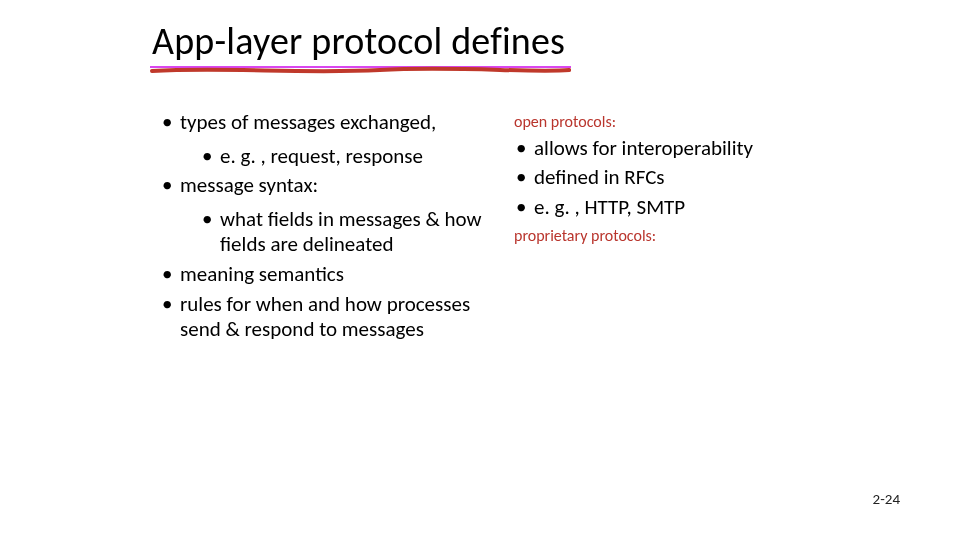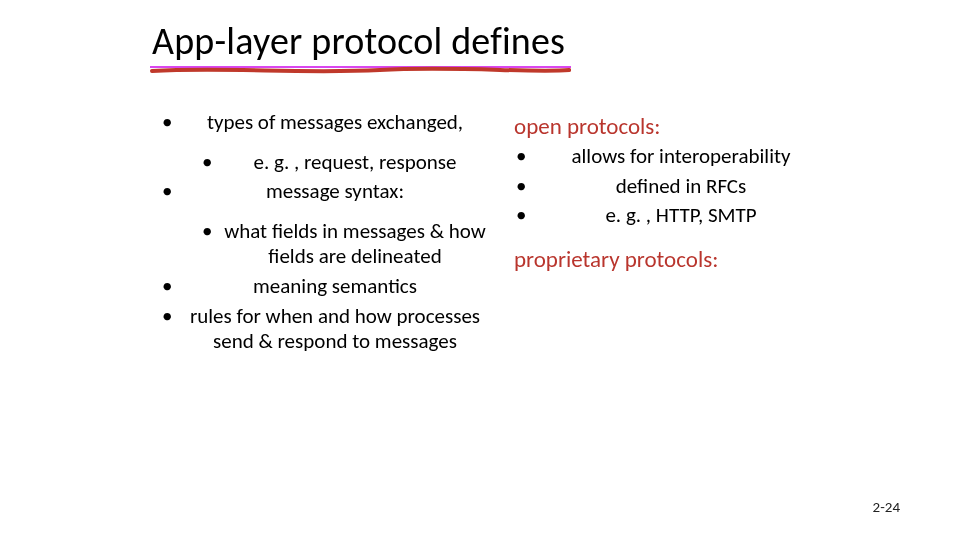"types of messages exchanged," ul { text-align: center -> none }
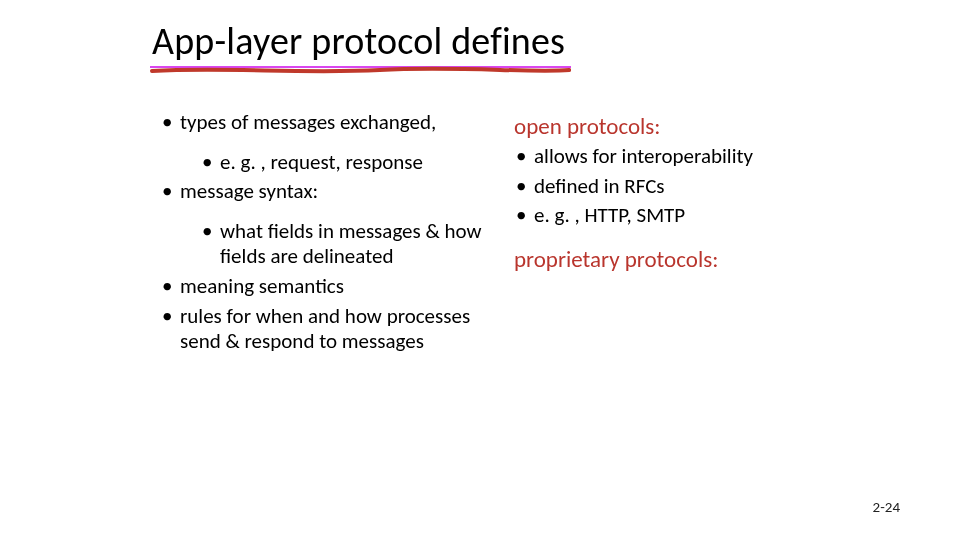"open protocols:" .subhead { font-size: 23px -> 16px }
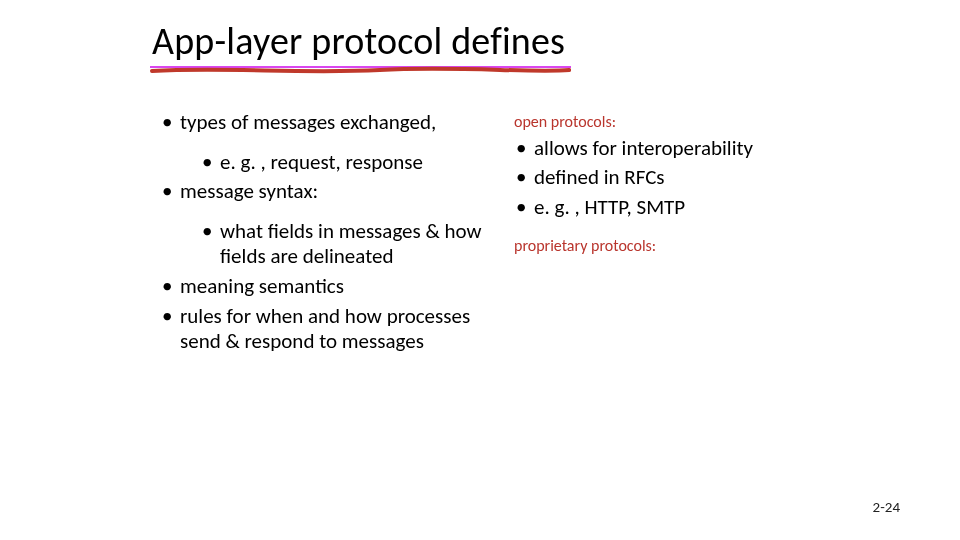"e. g. , request, response" li.lvl2 { margin: 14px 0 4px 20px -> 8px 0 4px 20px }
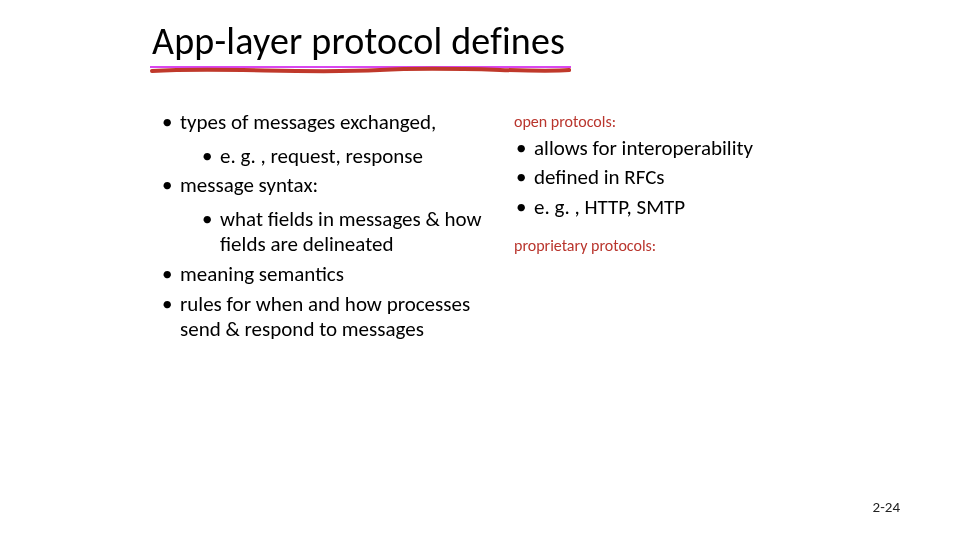"proprietary protocols:" div.subhead { margin-top: 16px -> 6px }
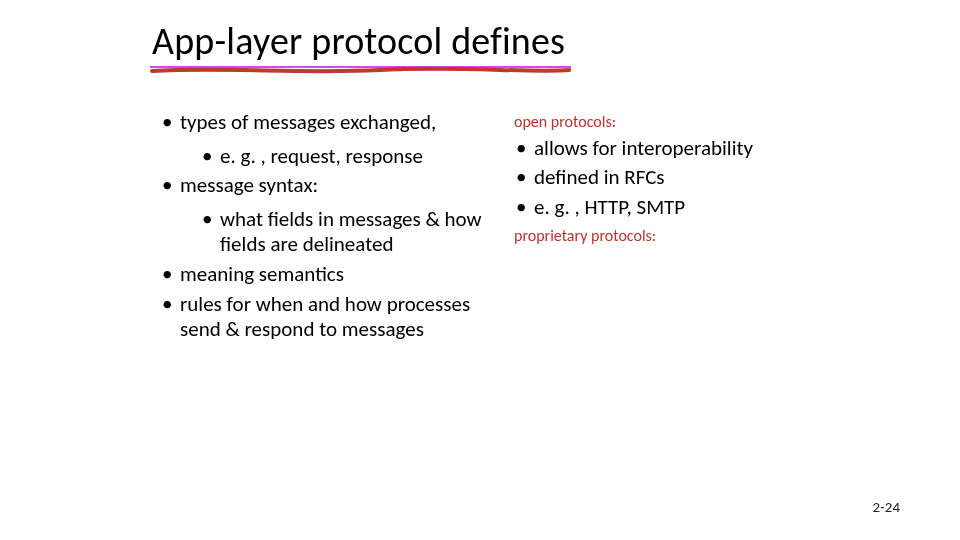"2-24" .pagenum { bottom: 24px -> 32px }
